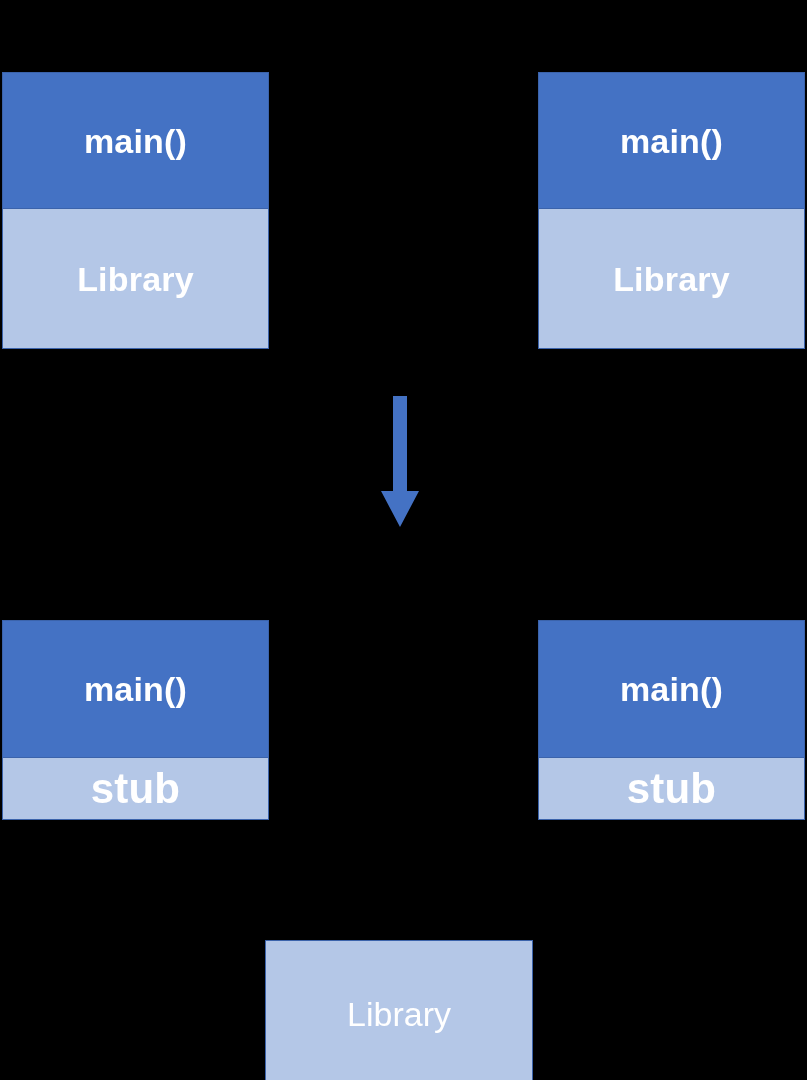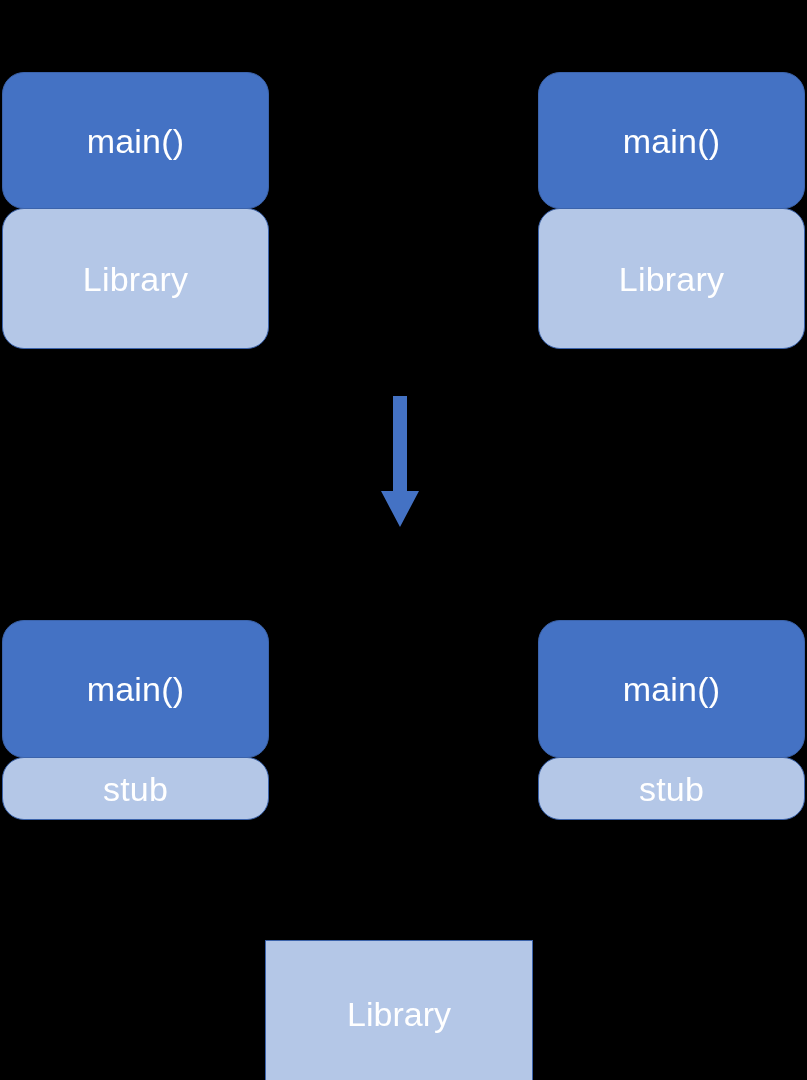"main()" .seg { border-radius: 22px -> none; font-weight: 400 -> 700 }
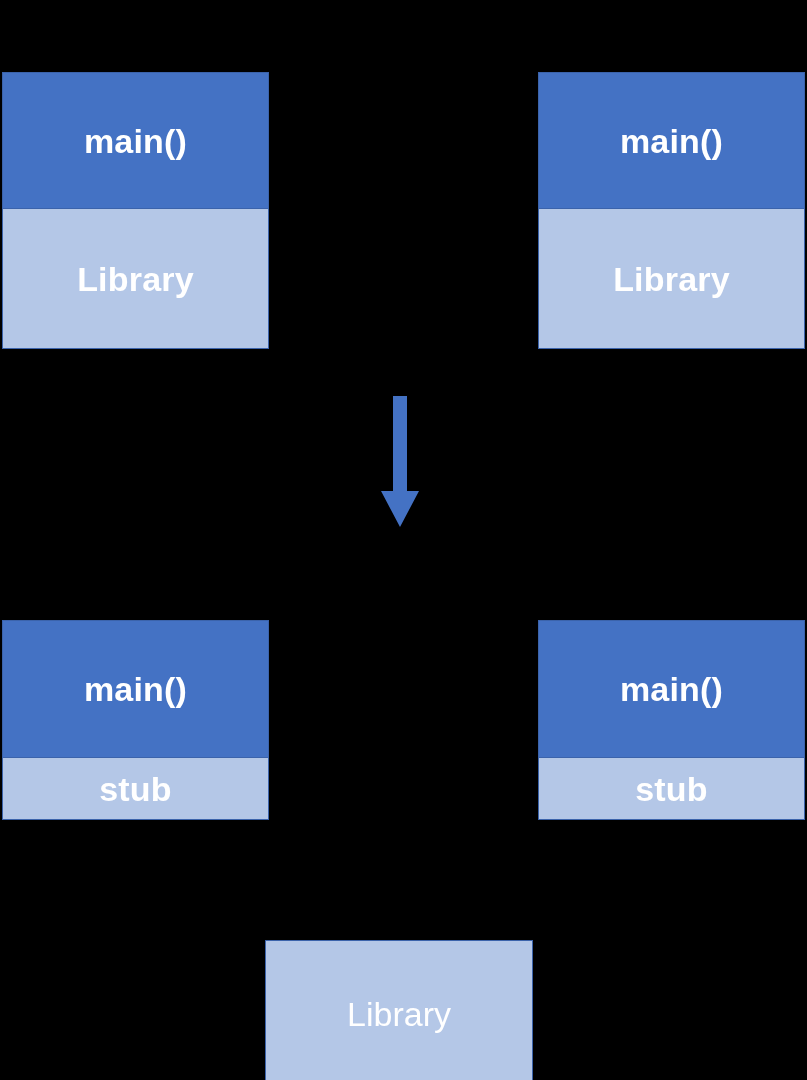"stub" .seg-stub { font-size: 34px -> 42px }
